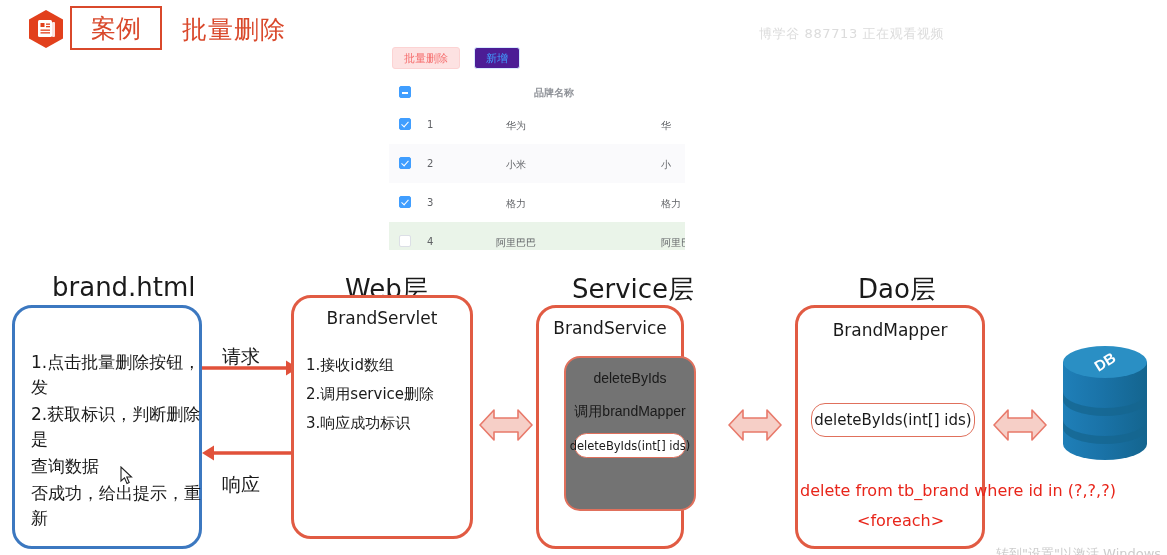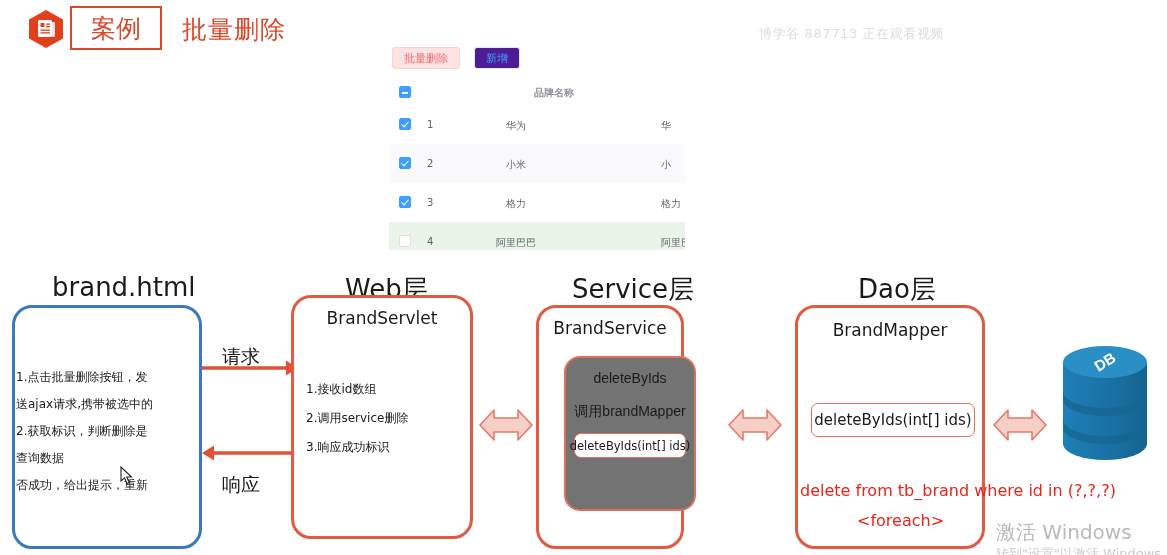"1.点击批量删除按钮，发" div.box-body { font-size: 12px -> 17px; left: 1px -> 16px; margin-top: 15px -> none }
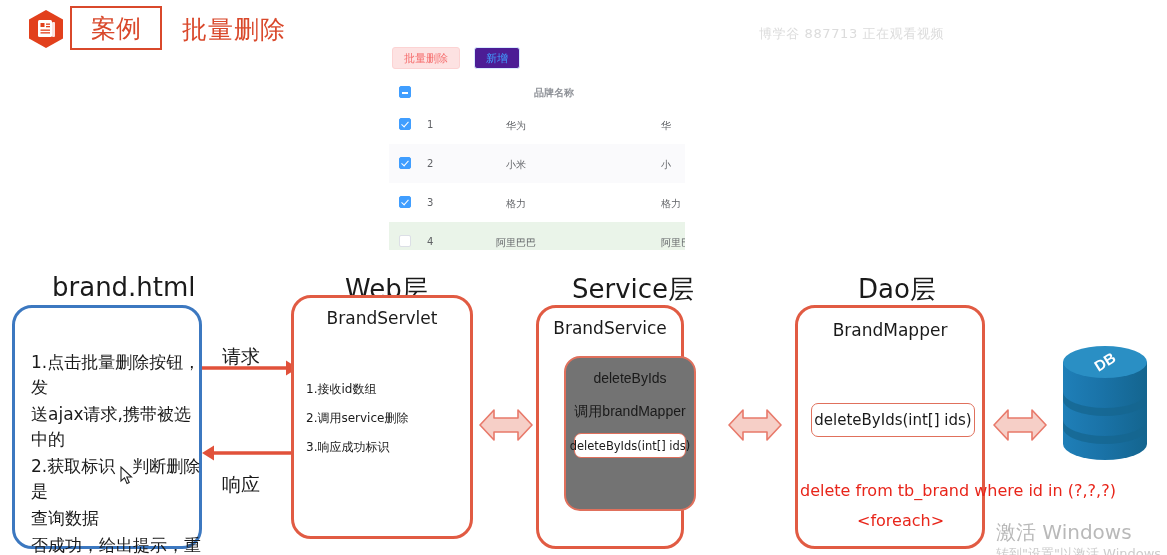"1.接收id数组" div.box-body { font-size: 12px -> 15px; margin-top: 24px -> none }
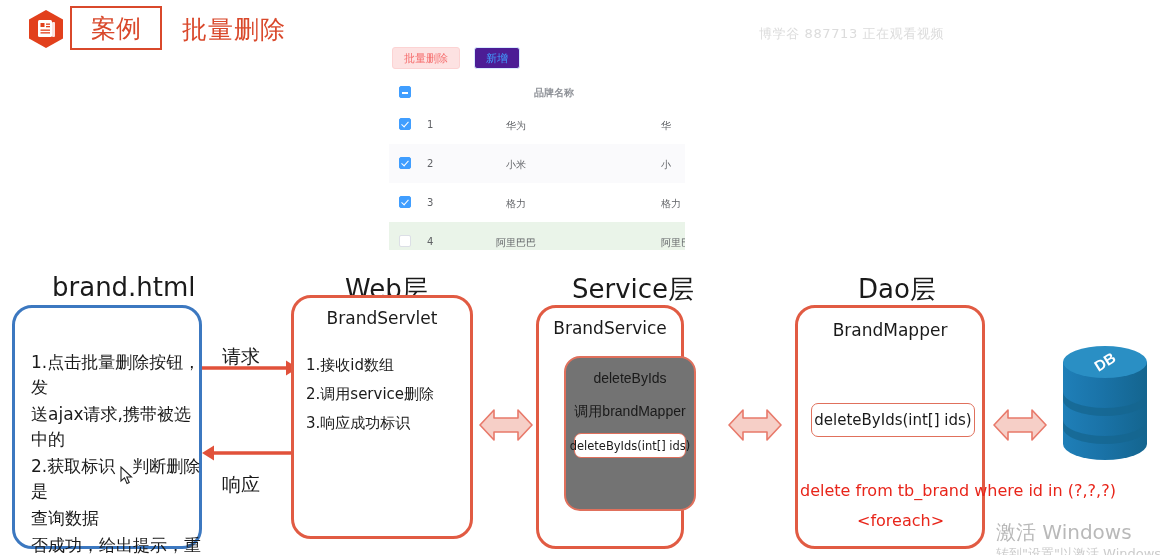"送ajax请求,携带被选中的" div { html: <div>送ajax请求,携带被选中的</div> -> none }
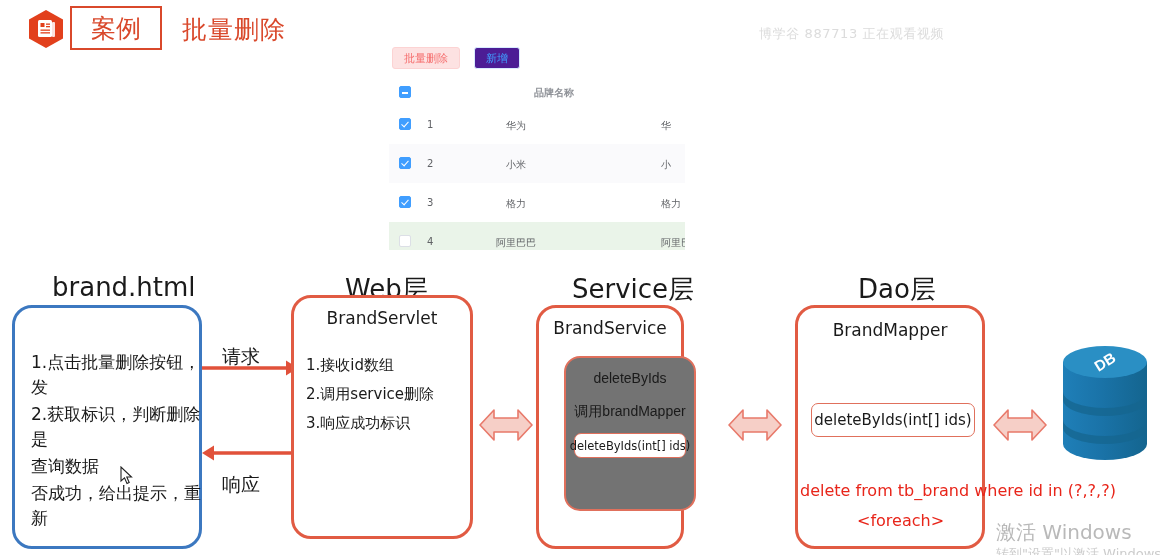"deleteByIds(int[] ids)" .pill { border-radius: 7px -> 14px }
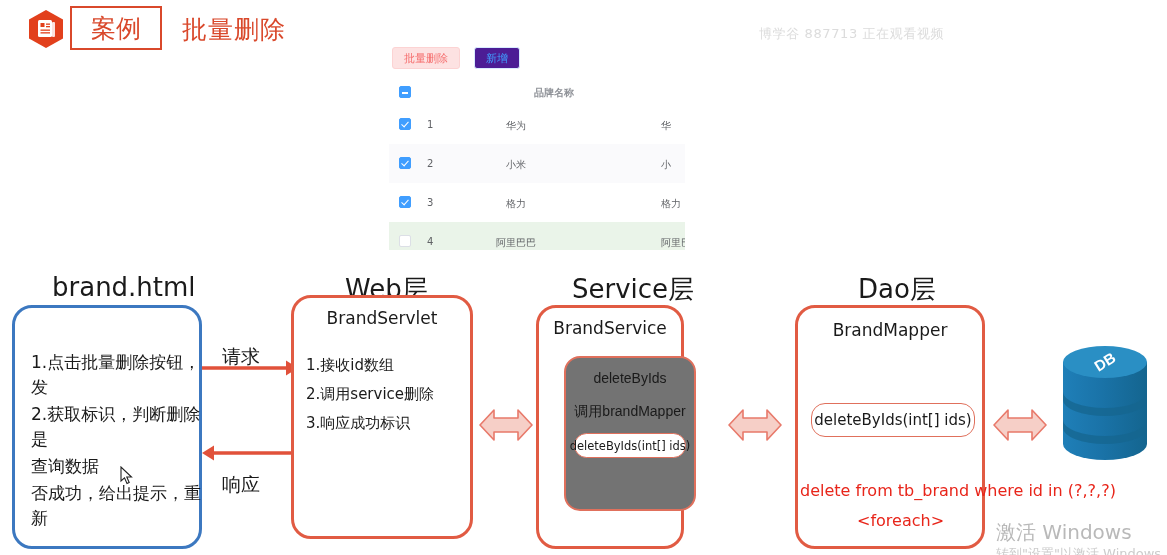"激活 Windows" div.watermark-win { html: <div>激活 Windows</div> -> none }
